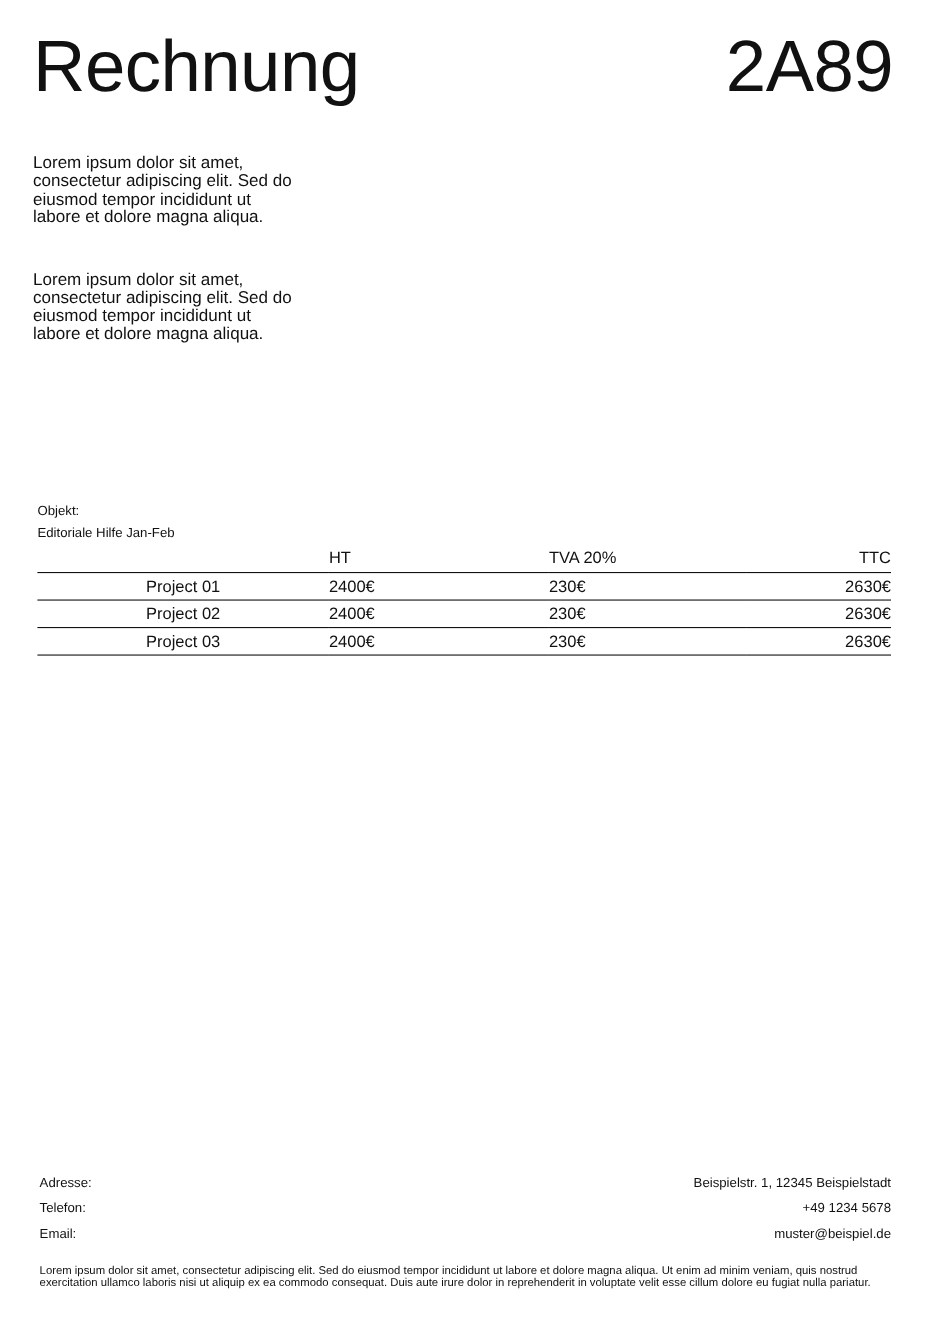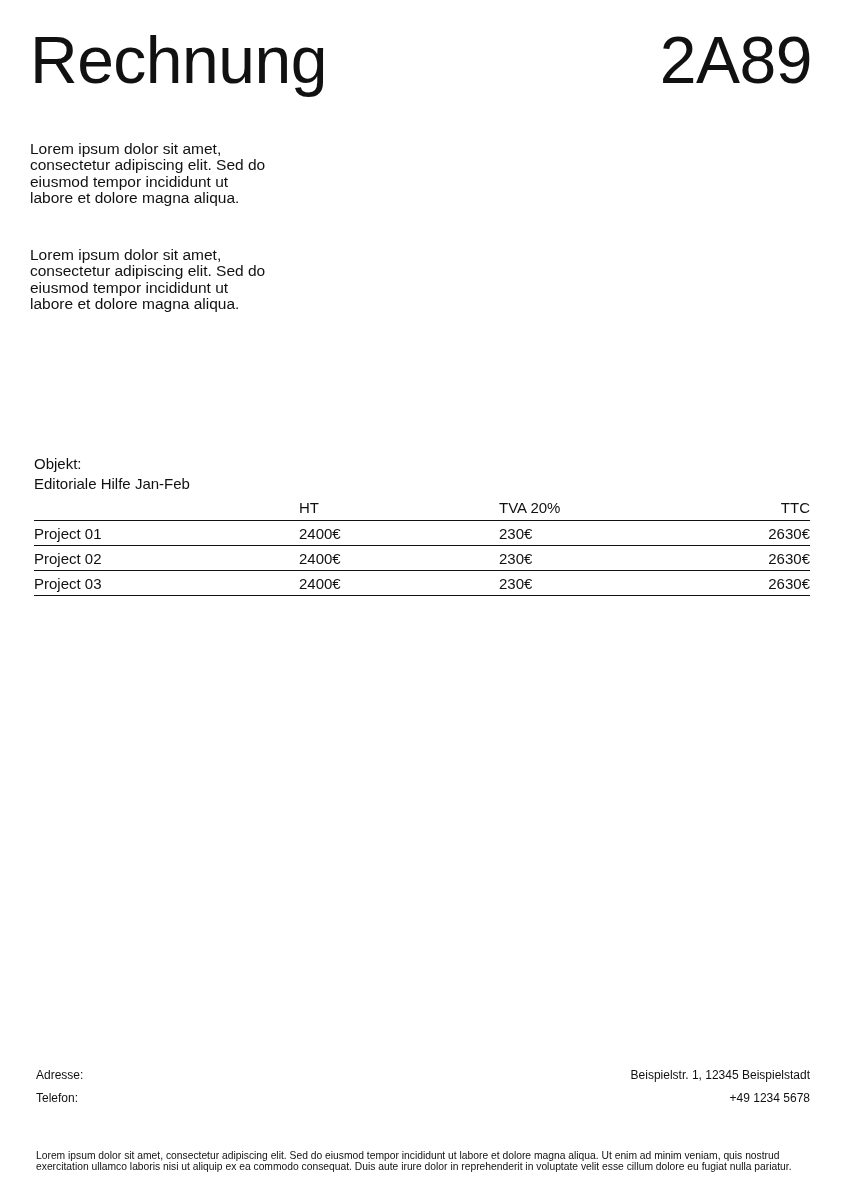"Objekt:" .objekt { font-size: 15px -> 12px }
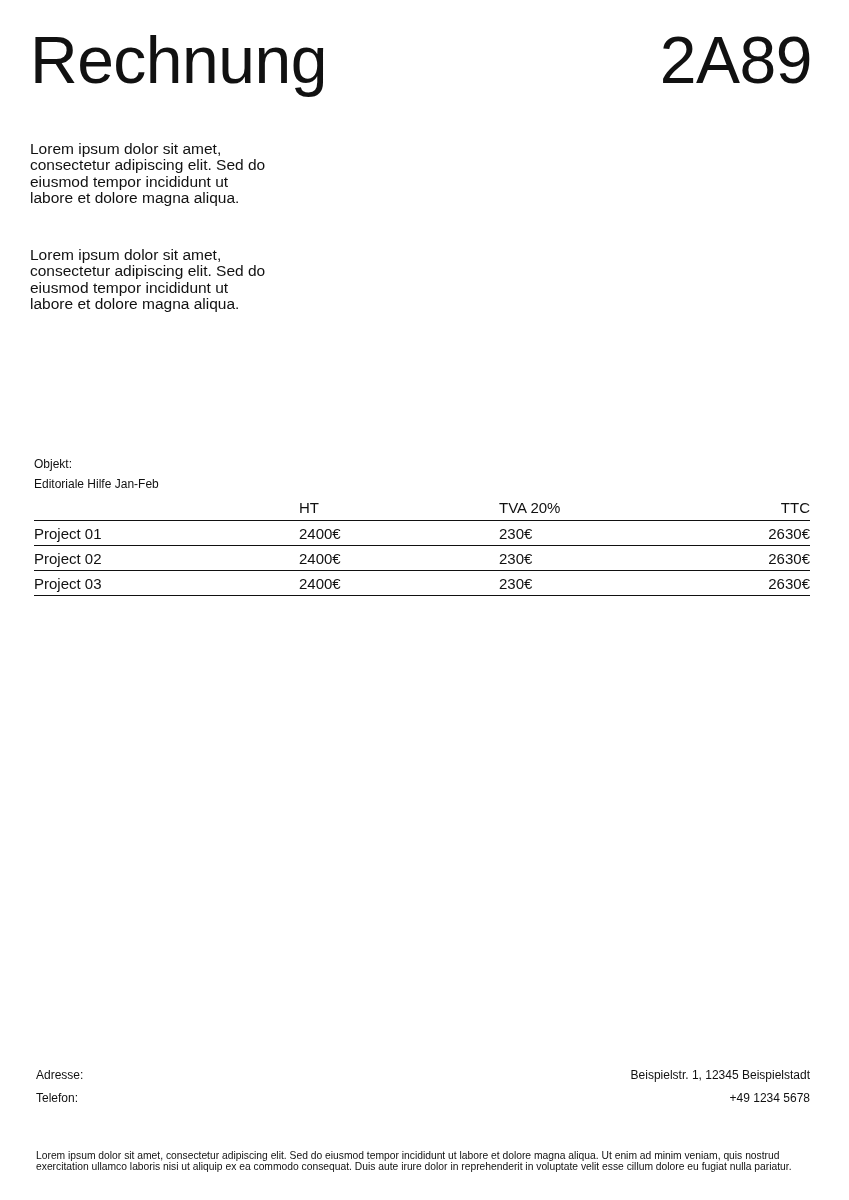"Project 01" .c-name { text-align: left -> center }
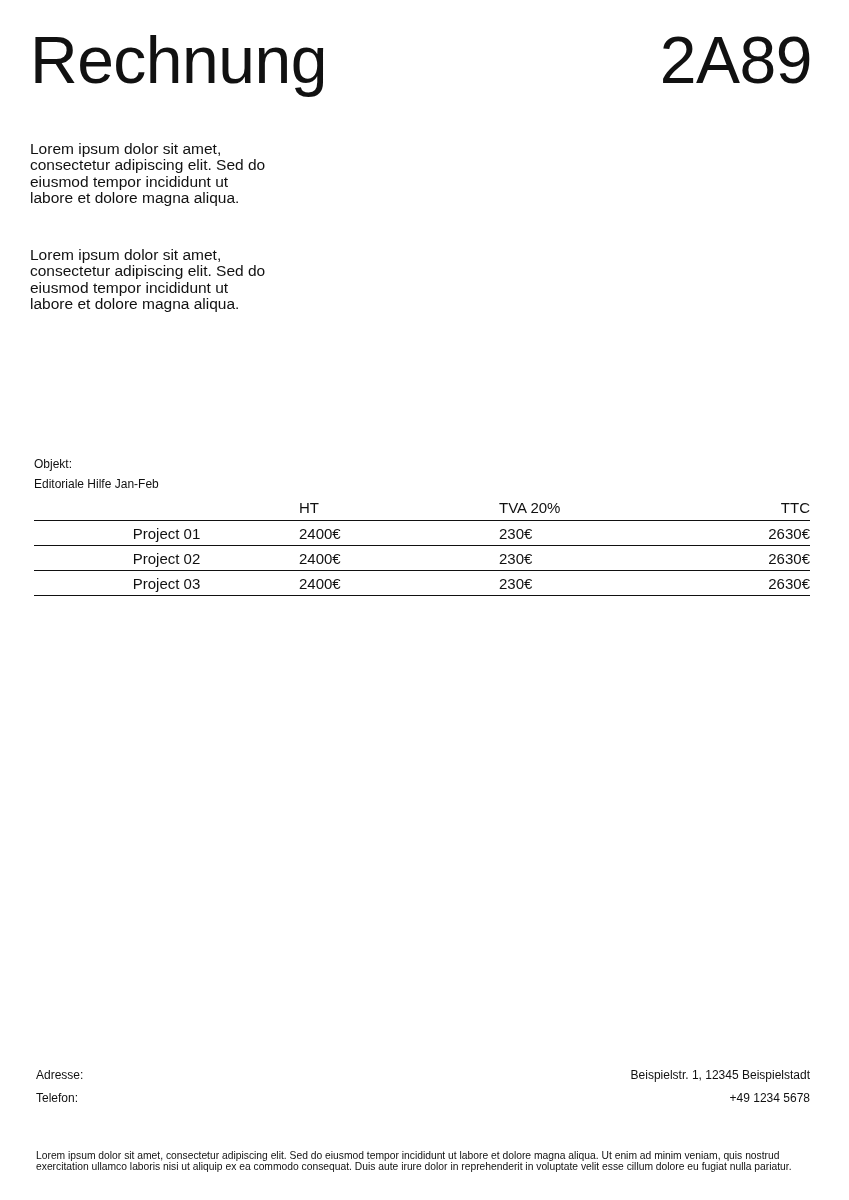"Email:" div.contact-row { html: none -> <div> <span>Email:</span> <span>muster@beispiel.de</span> </div> }
